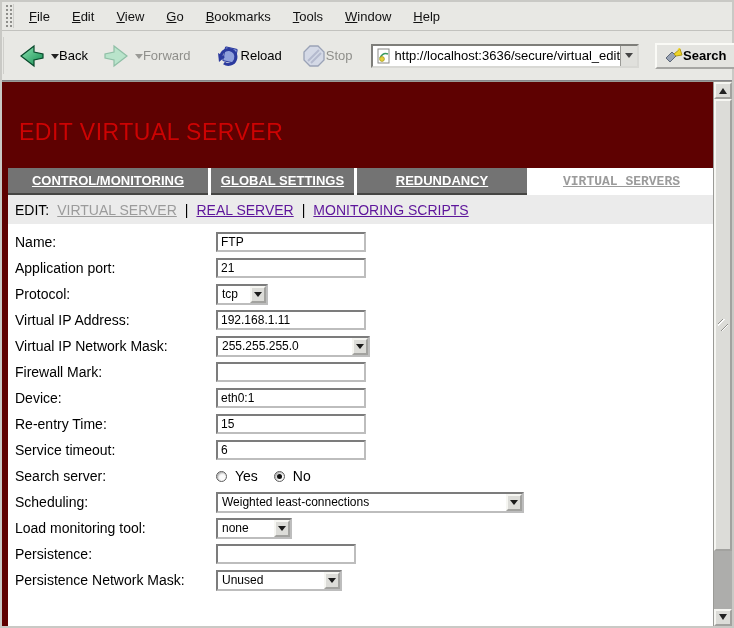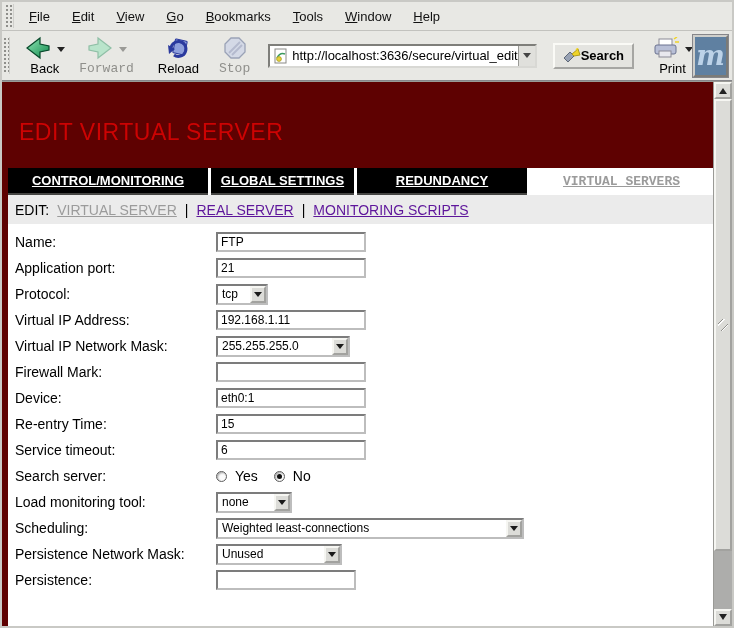"Back" .navbtn { flex-direction: column -> none }
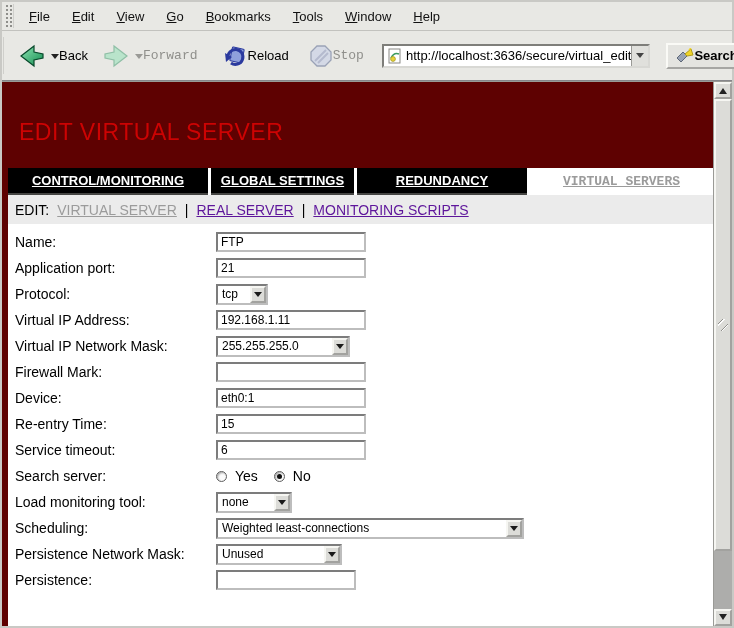"Forward" .navbtn.disabled { font-family: Liberation Mono, monospace -> none }
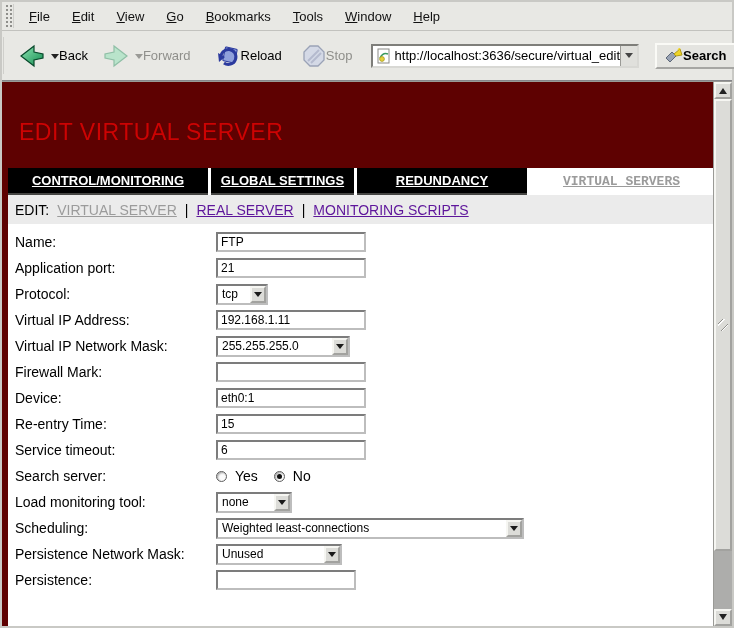"CONTROL/MONITORING" .tab { background: #000000 -> #737373 }
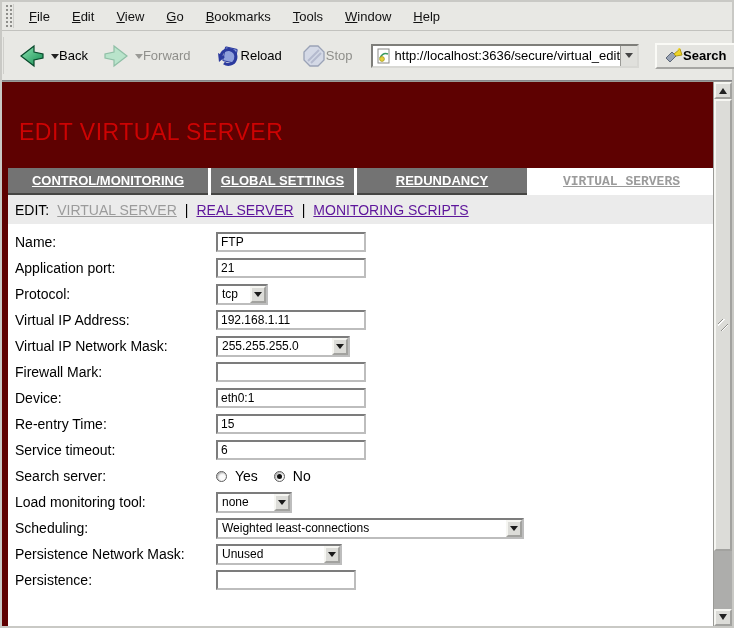"255.255.255.0" div.sel { width: 134px -> 154px }
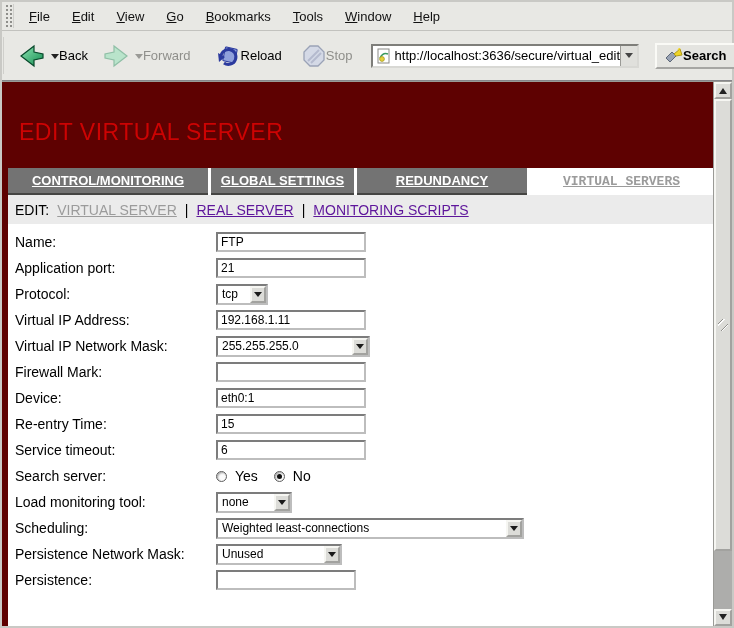"Load monitoring tool:" div.frow { order: before "Scheduling:" -> after "Scheduling:" }
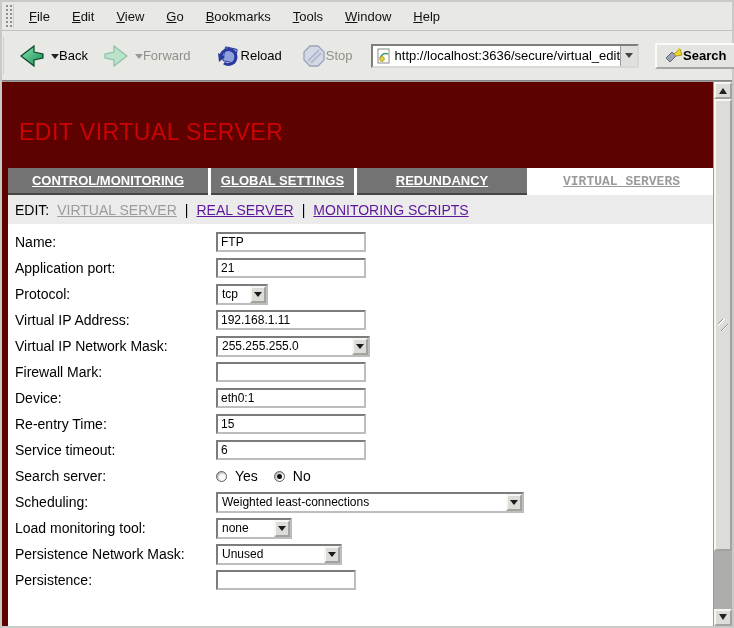"Persistence Network Mask:" div.frow { order: before "Persistence:" -> after "Persistence:" }
